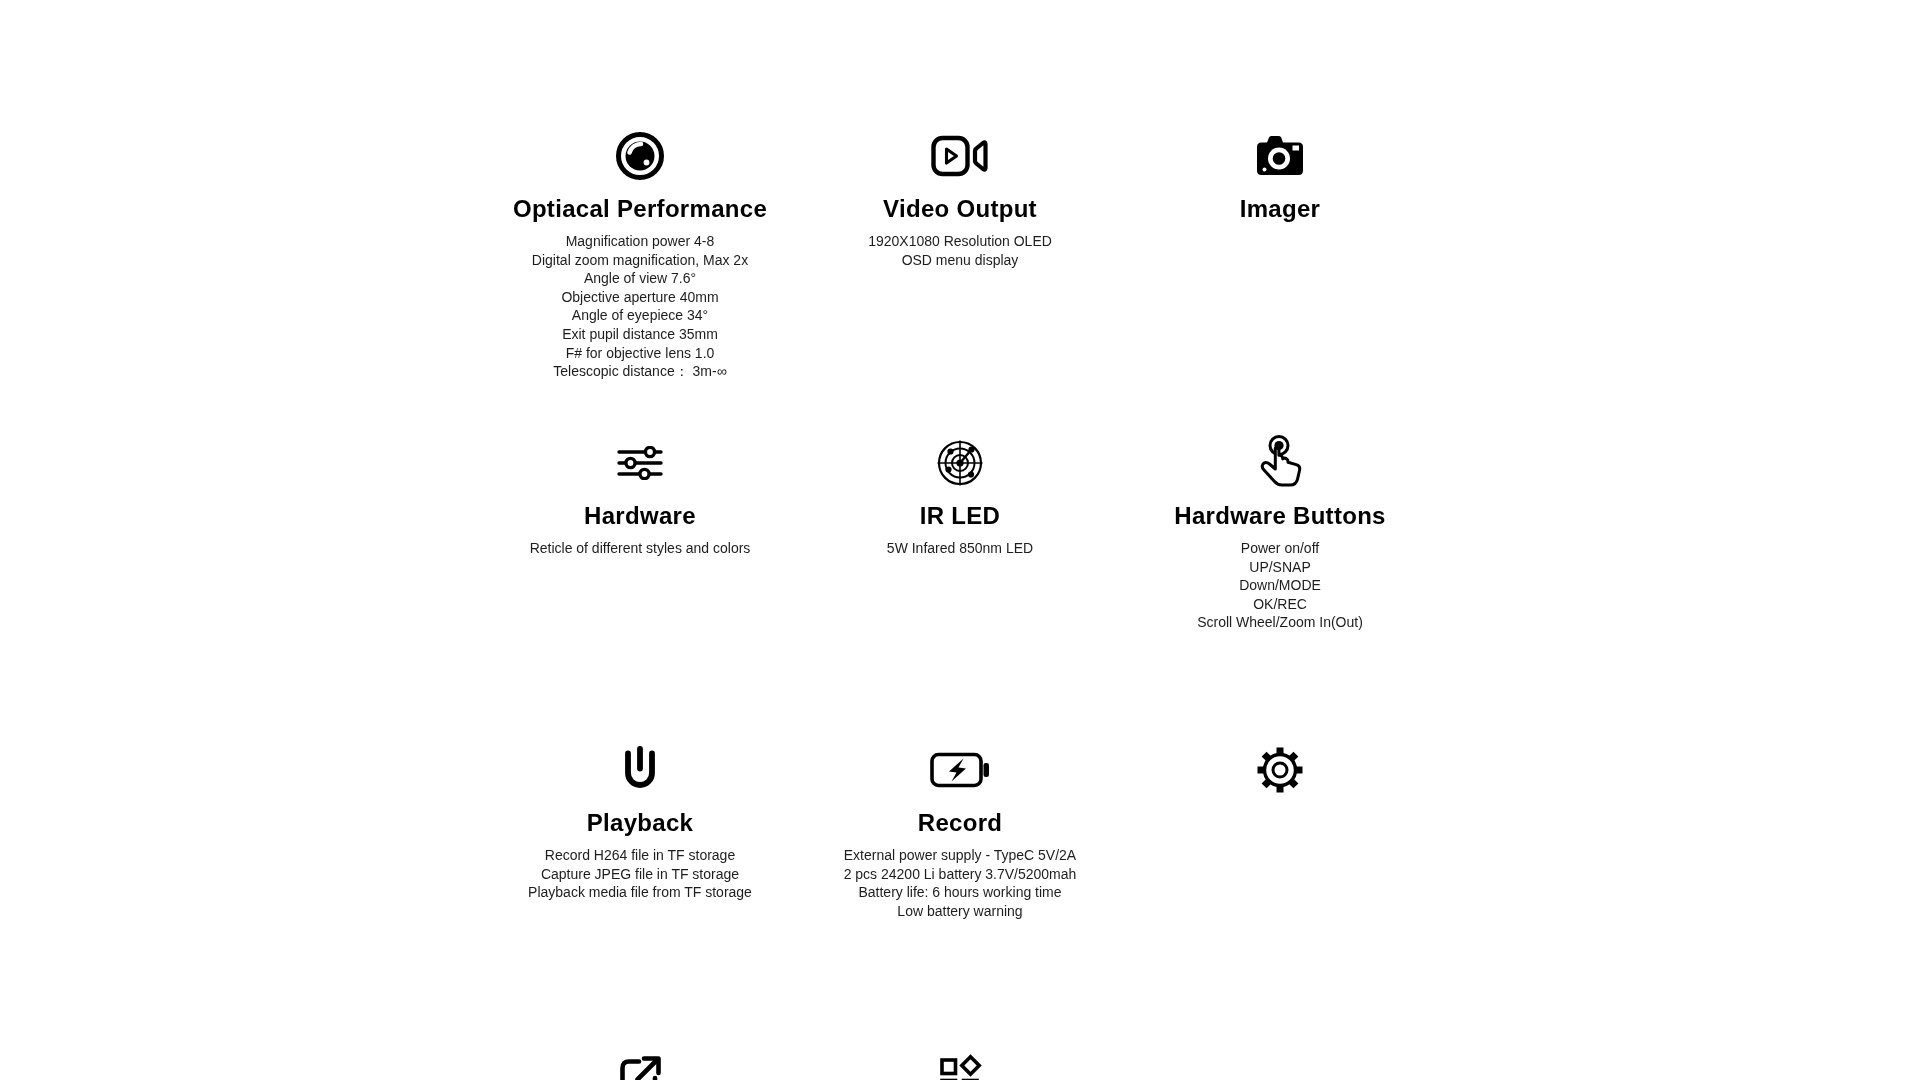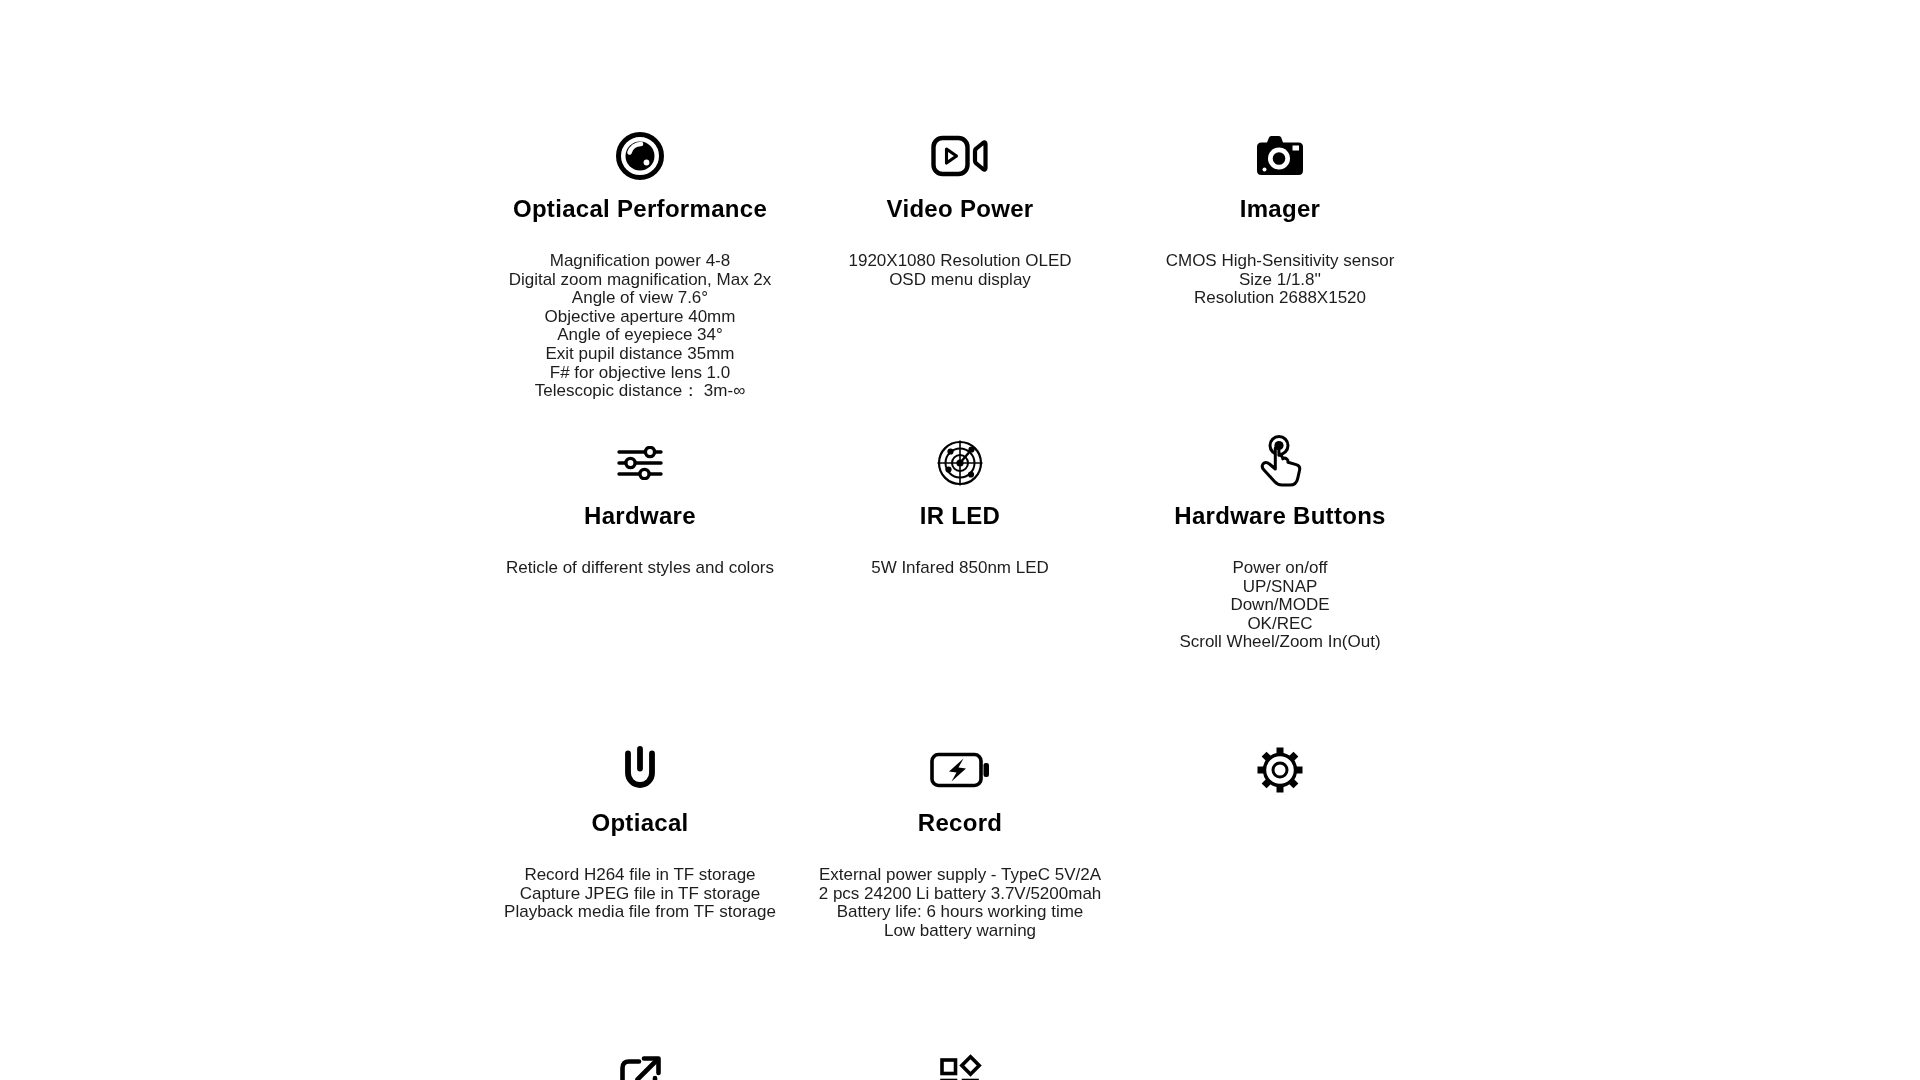"Video Power" div.title { text: Power -> Output }
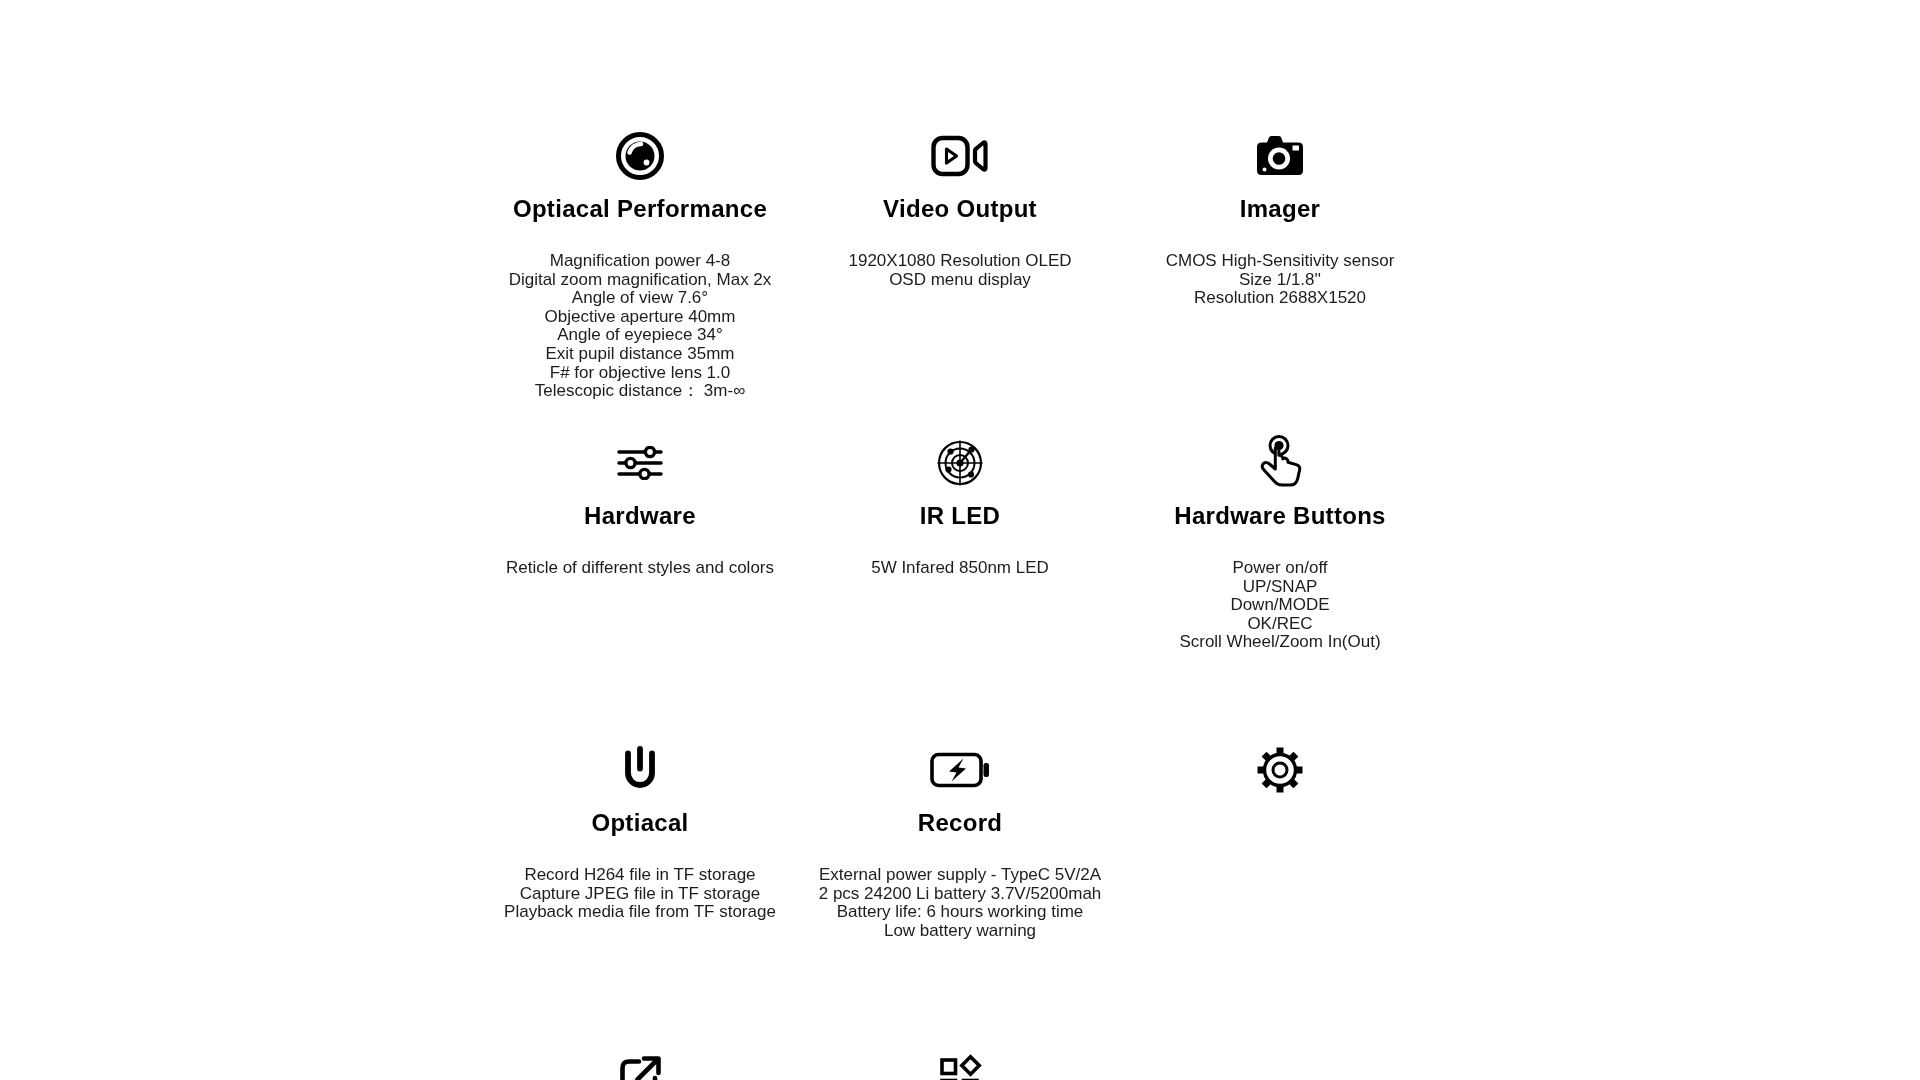"Magnification power 4-8" .lines { font-size: 17px -> 14px; margin-top: 28px -> 8px }
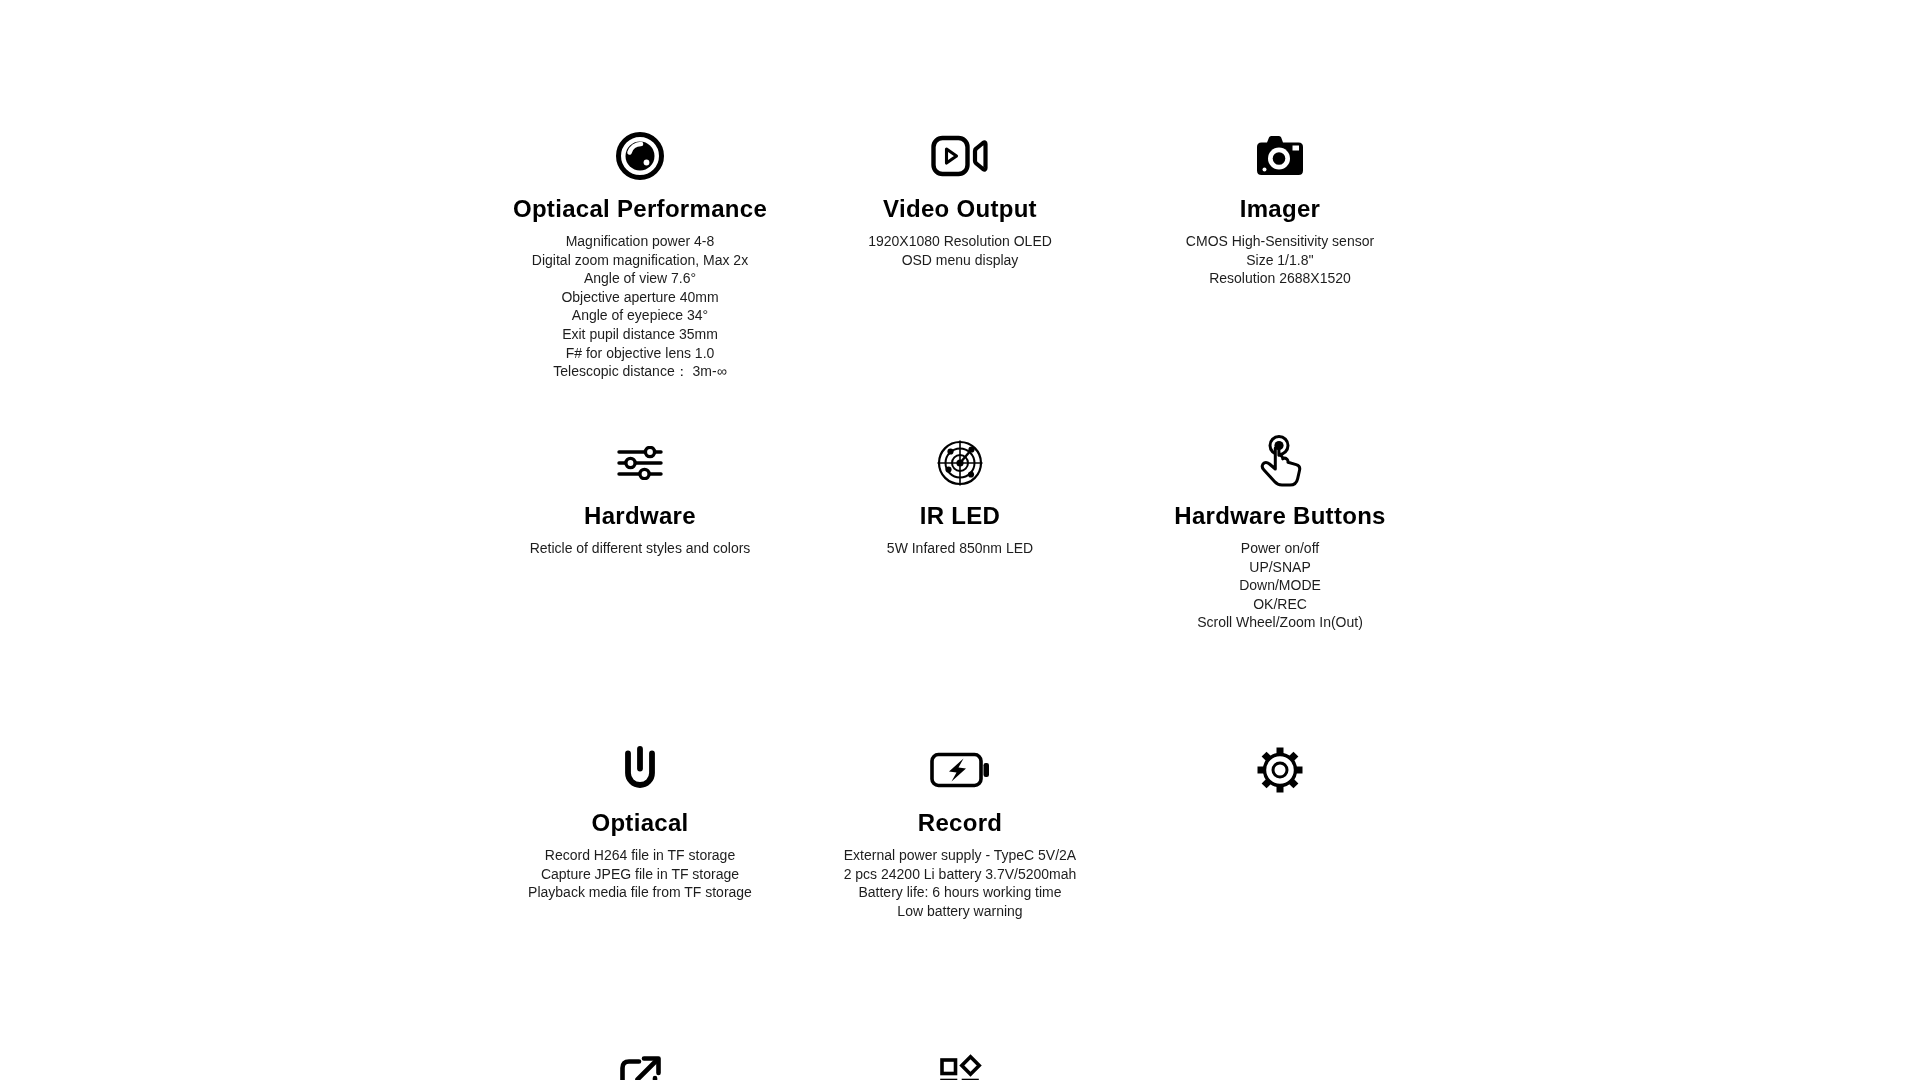"CMOS High-Sensitivity sensor" div.lines { html: <div> <div>CMOS High-Sensitivity sensor</div> <div>Size 1/1.8''</div> <div>Resolution 2688X1520</div> </div> -> none }
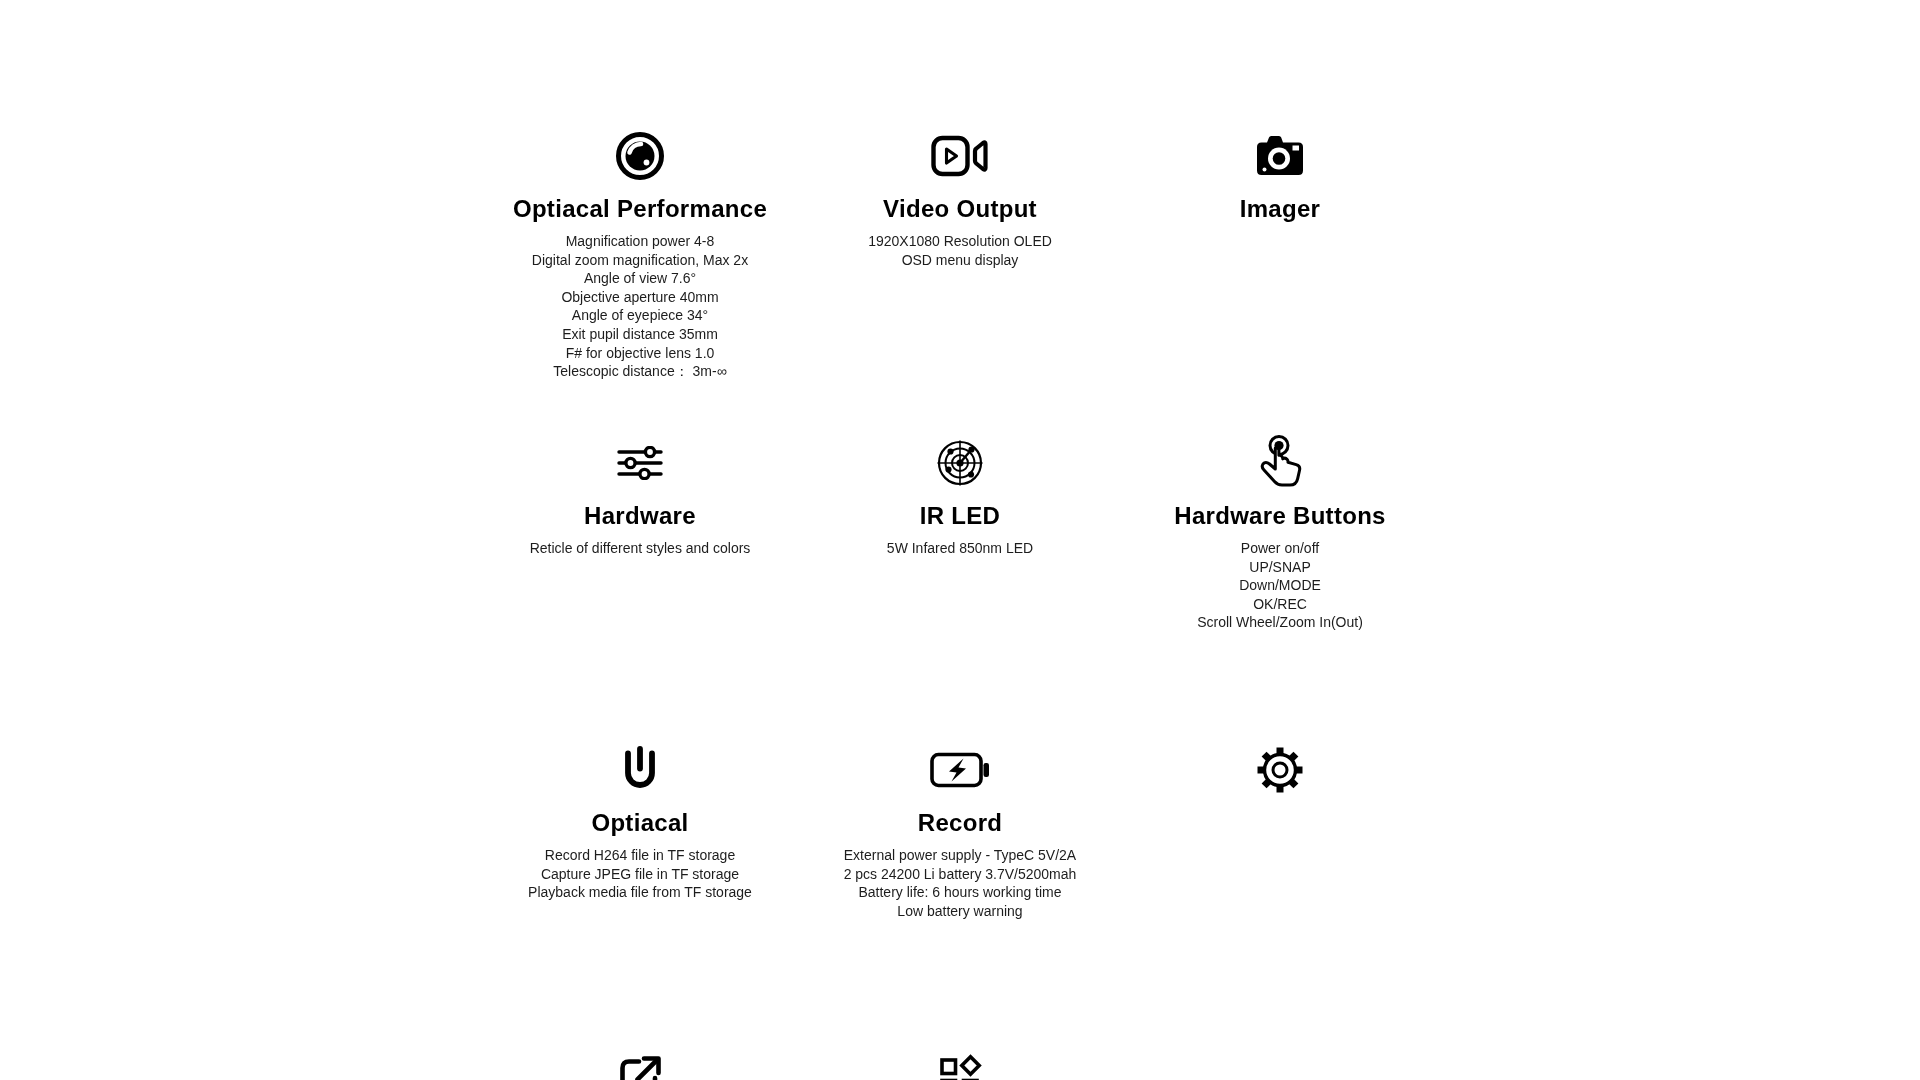"Optiacal" div.title { text: Optiacal -> Playback }
